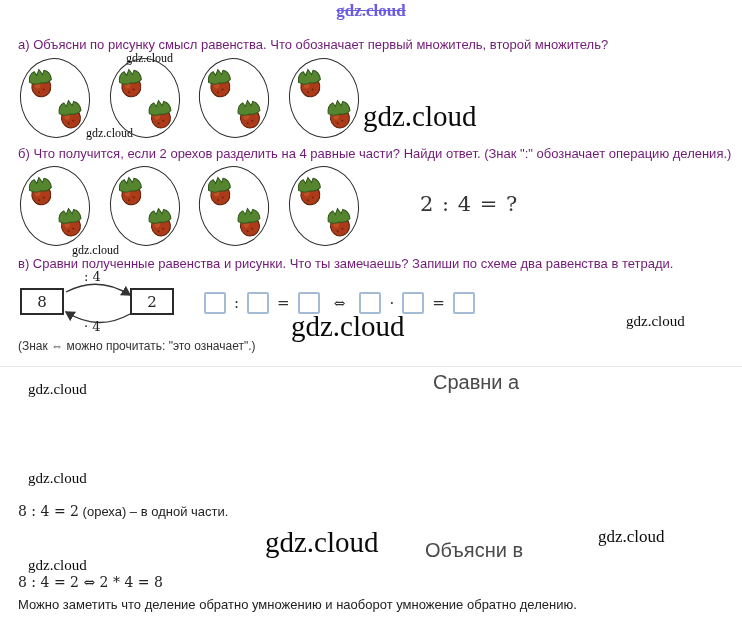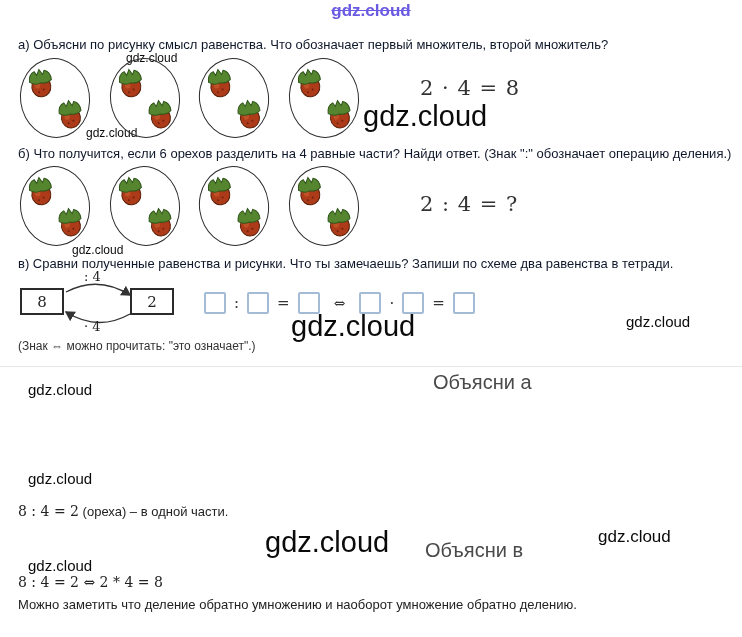"gdz.cloud" .wm { font-family: Liberation Sans, sans-serif -> Liberation Serif, serif }
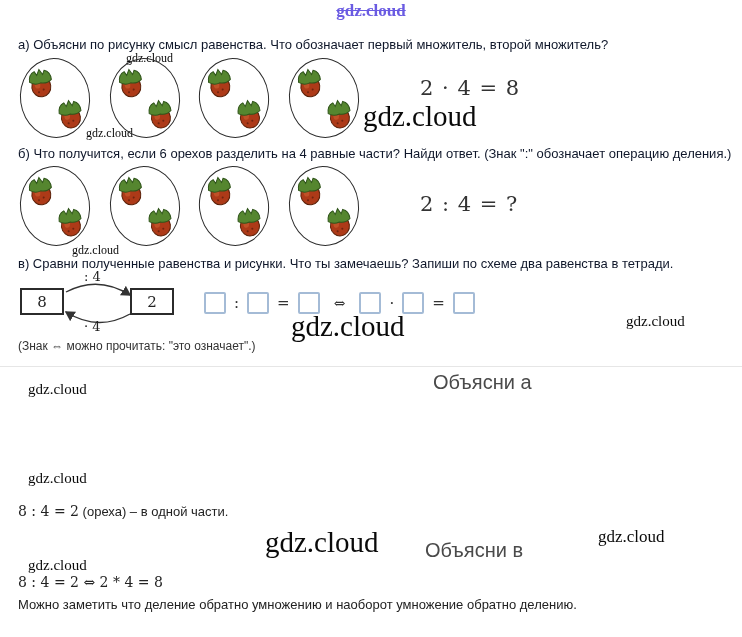"а) Объясни по рисунку смысл" .task { color: #0f172a -> #701a75 }
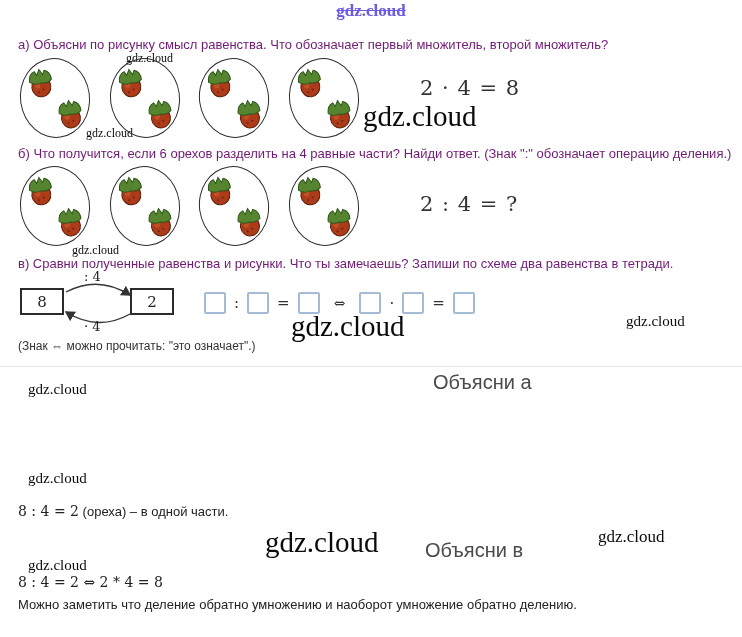"2 · 4 = 8" div.equation { html: <div>2 · 4 = 8</div> -> none }
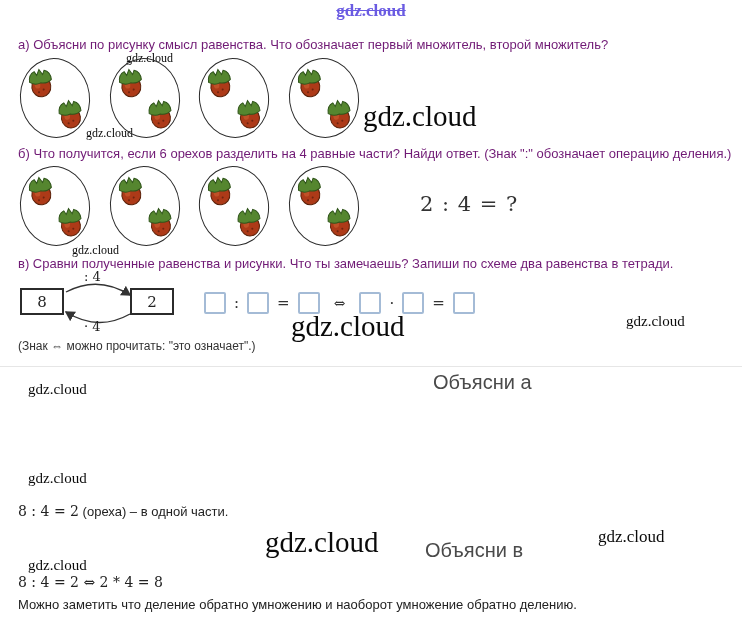"б) Что получится, если 6" div.task { text: 6 -> 2 }
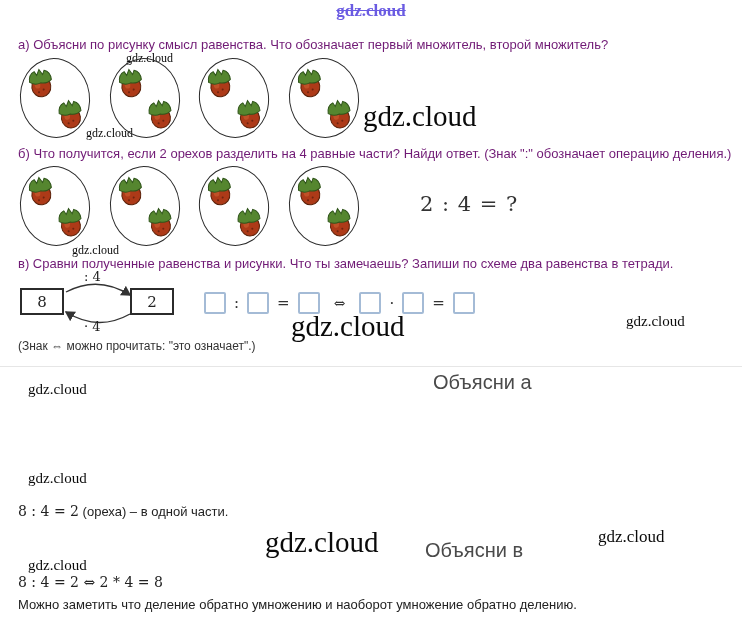"Объясни а" div.sol-title { text: Объясни -> Сравни }
